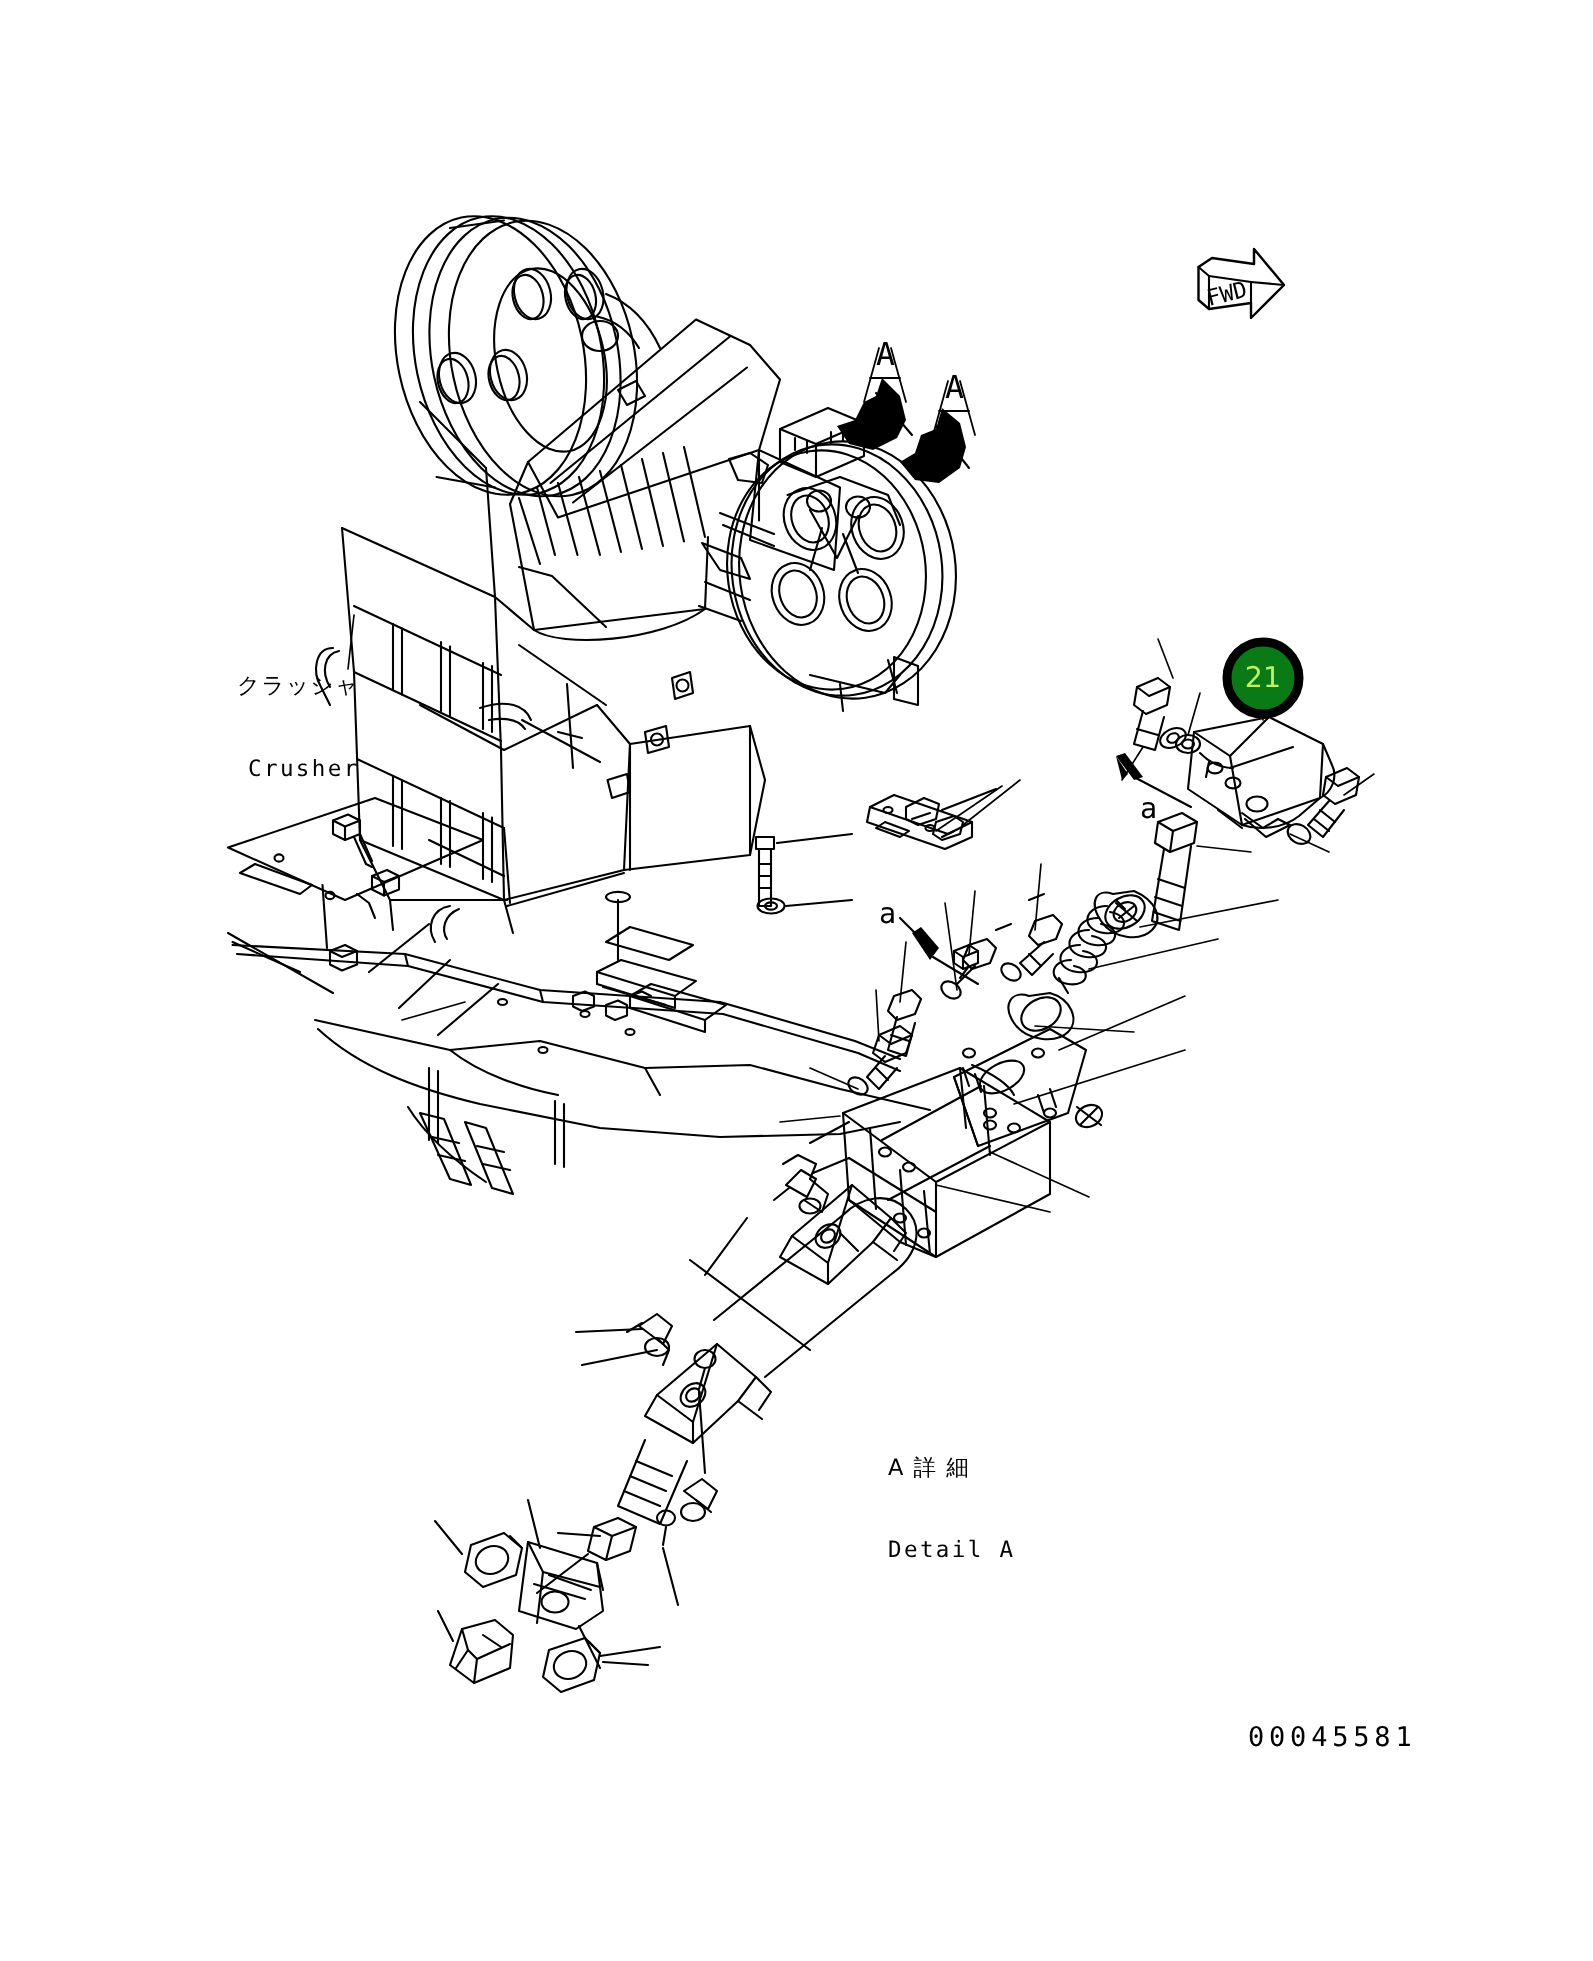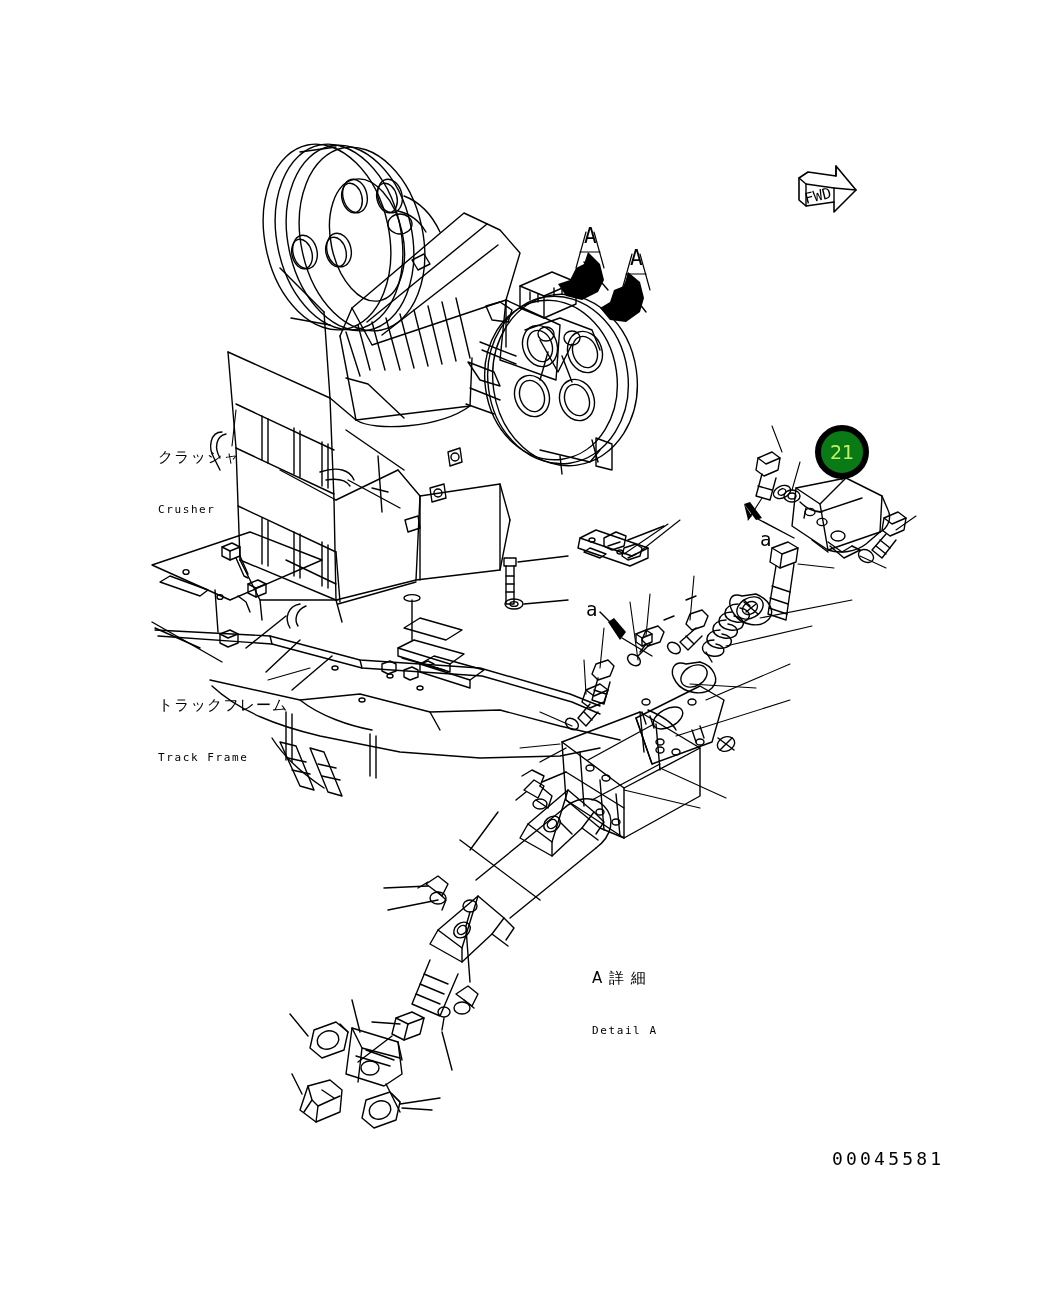"Crusher" .lbl-en { font-size: 11px -> 15px; text-align: none -> right }
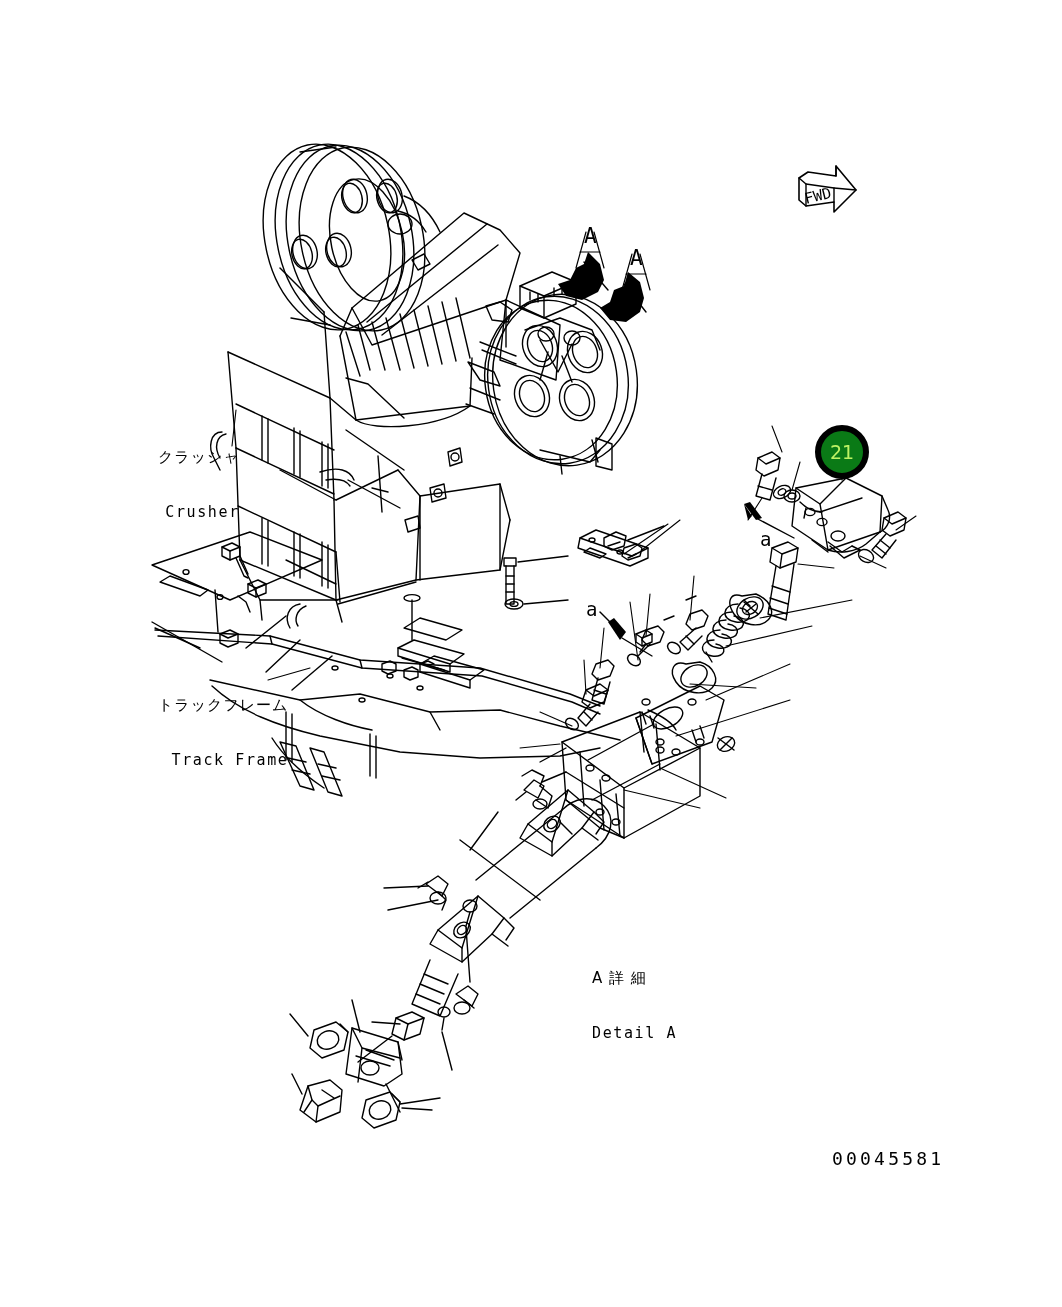"トラックフレーム" div.lbl { html: <div> <div>トラックフレーム</div> <div>Track Frame</div> </div> -> none }
